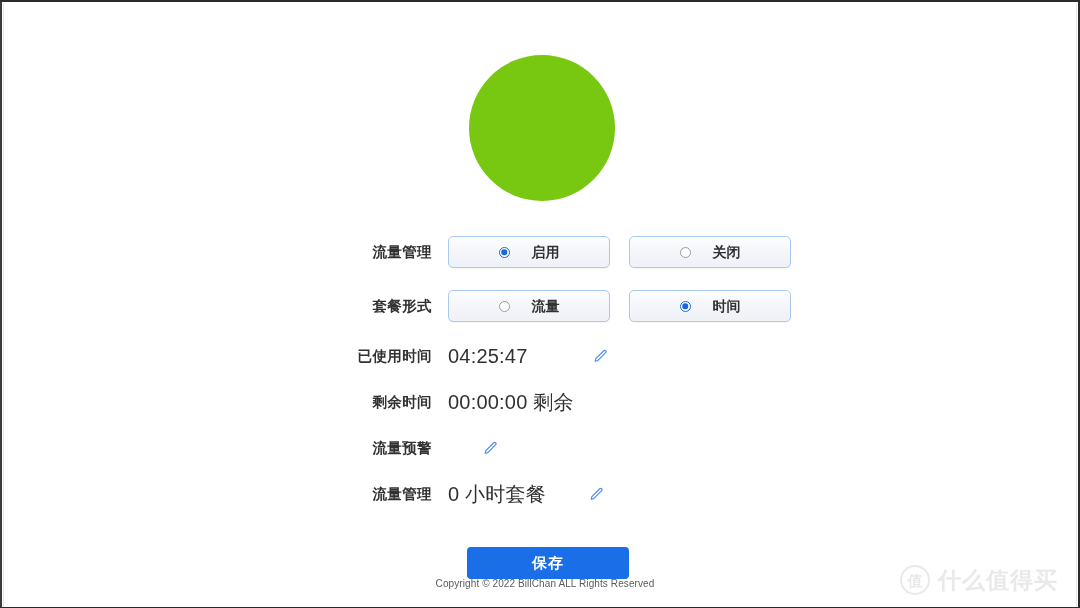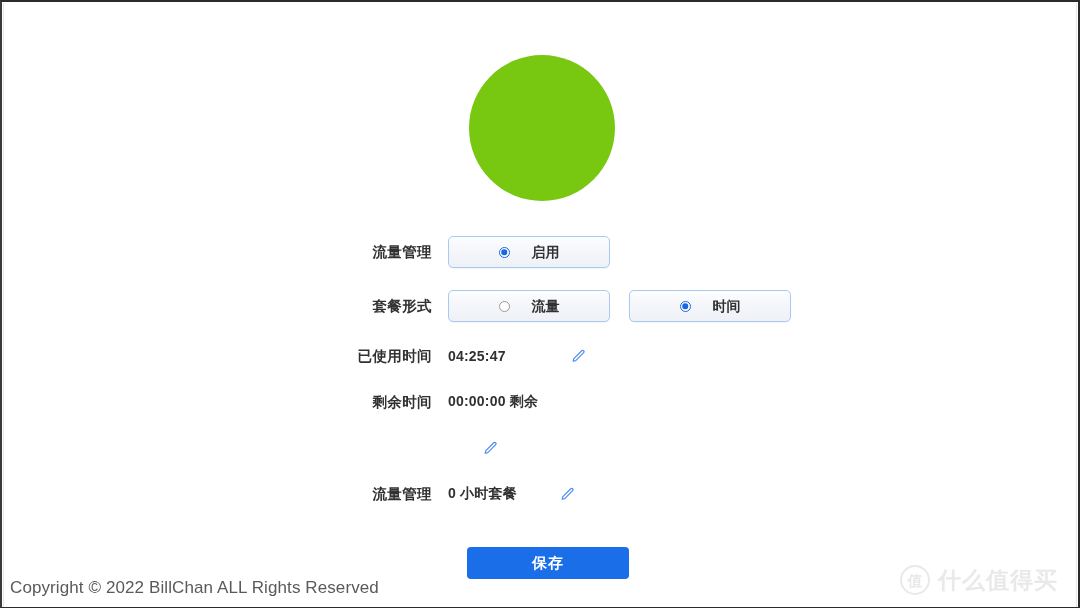"关闭" div.radio-btn { html: none -> <div> <span></span> <span>关闭</span> </div> }
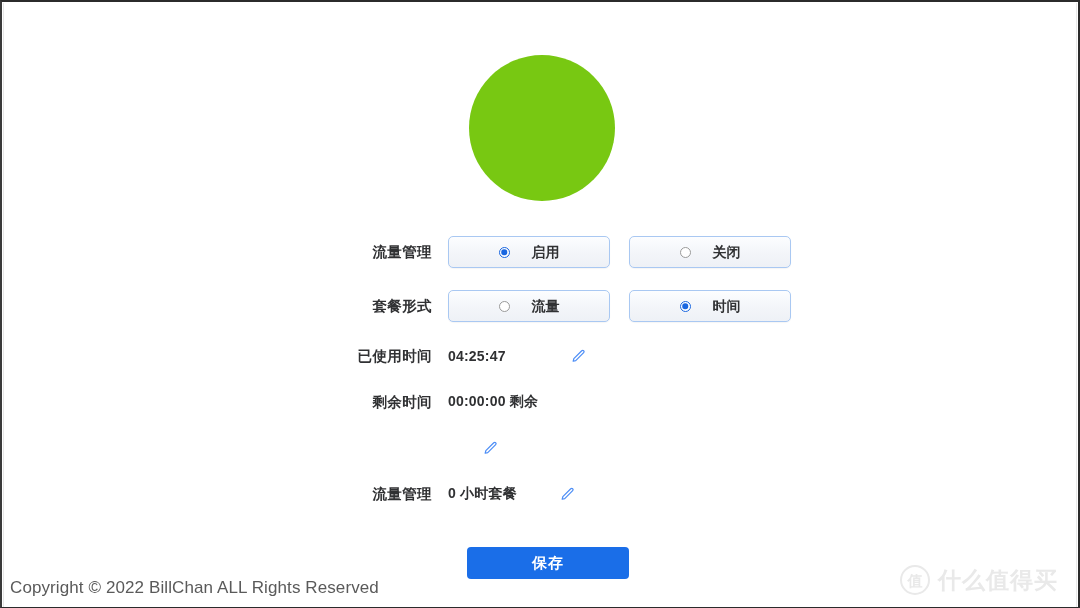"04:25:47" .value-text { font-size: 14px -> 20px; font-weight: 700 -> 400 }
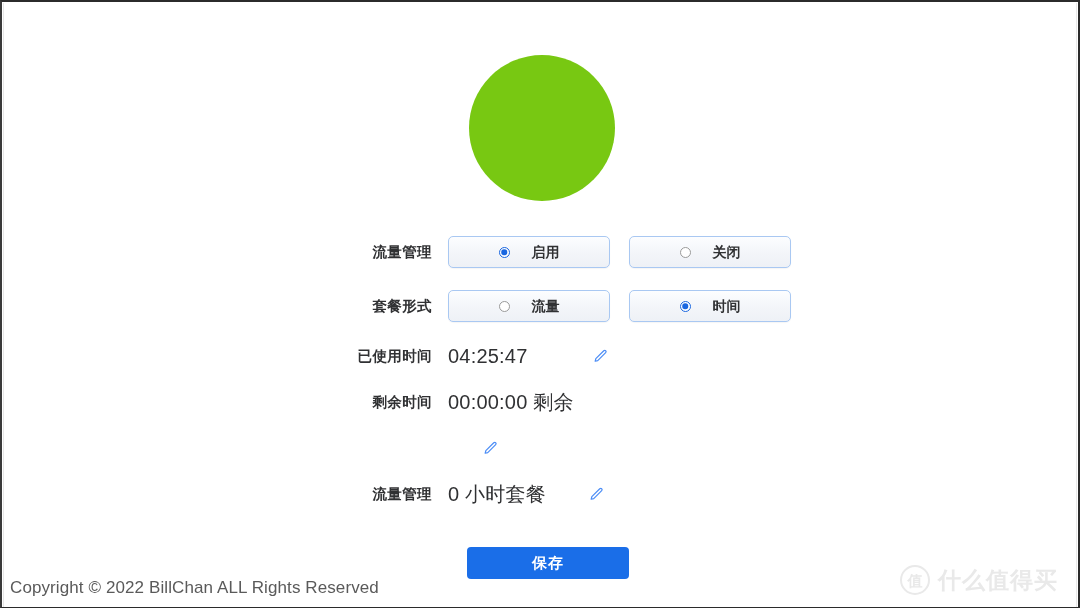"流量预警" div.row-label { html: none -> <div>流量预警</div> }
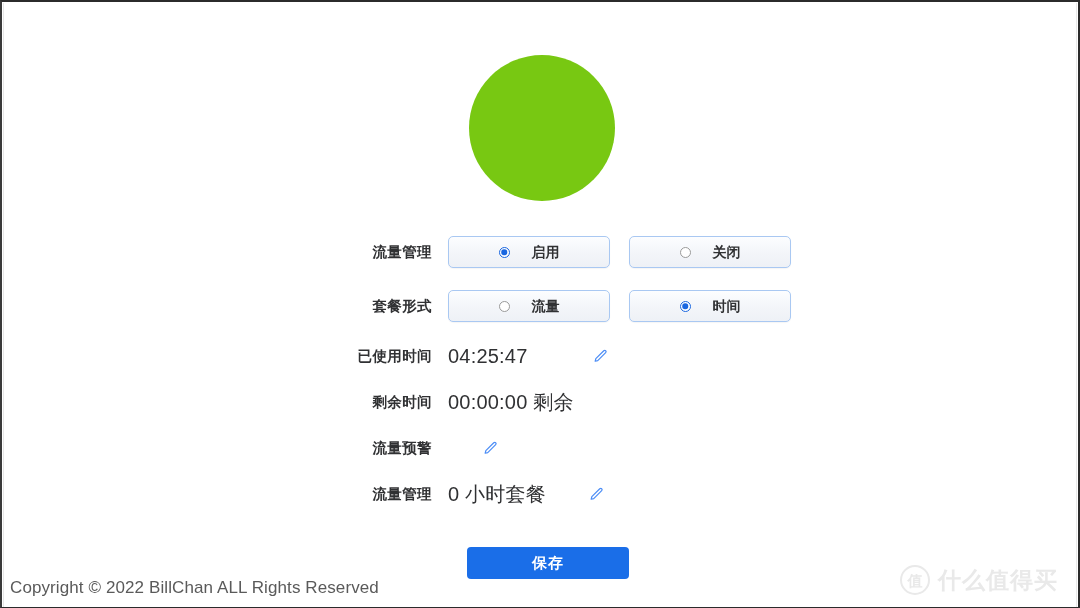"Copyright © 2022 BillChan ALL" #footer { font-size: 17px -> 10px; text-align: none -> center }
